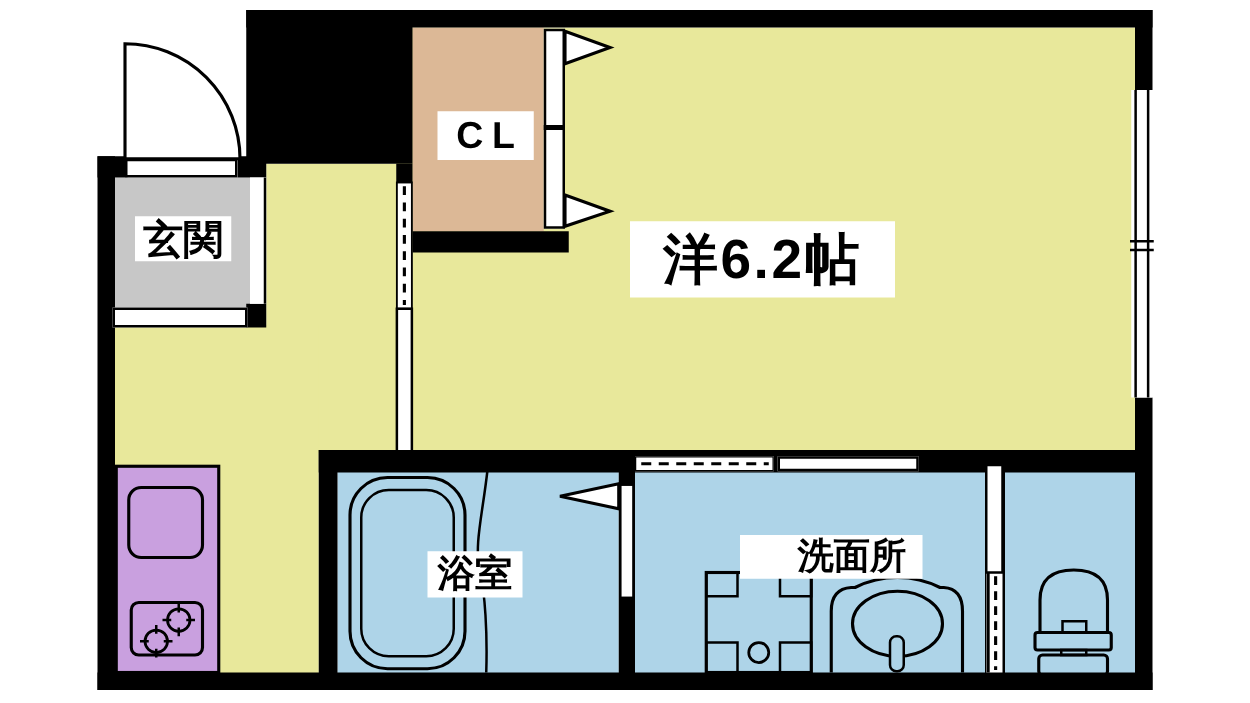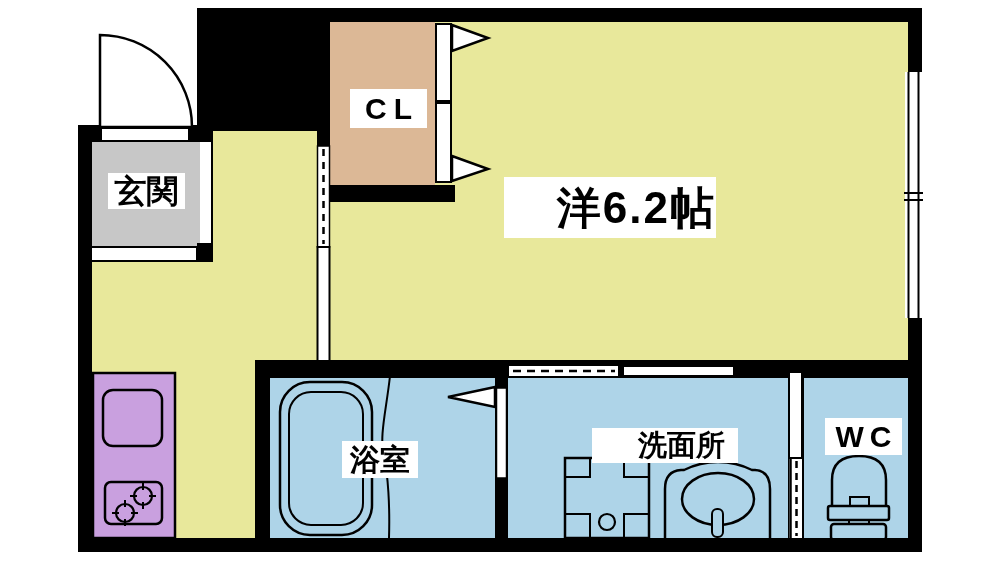"洋6.2帖" div.label { justify-content: flex-end -> none }
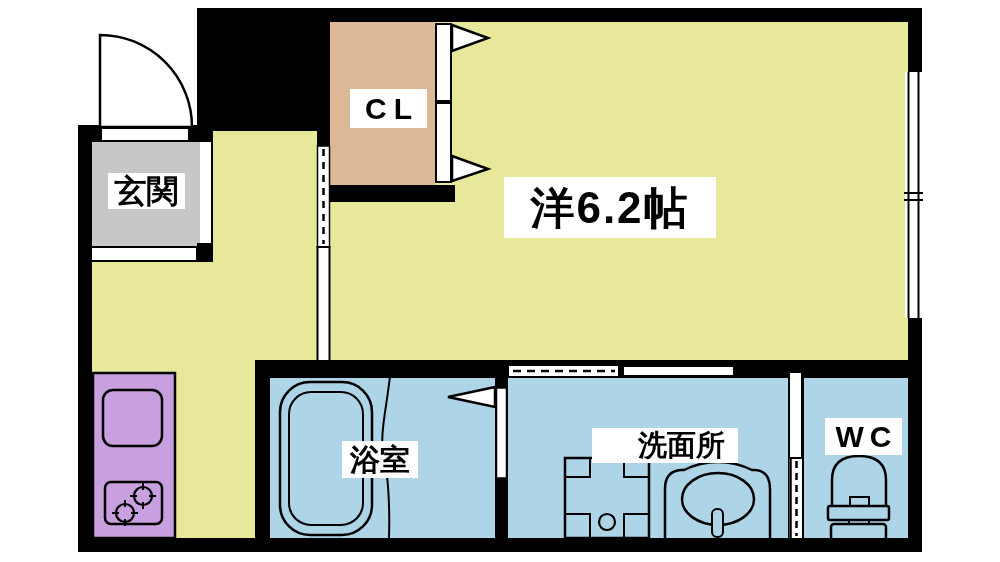"WC" div.label { html: <div> <span>WC</span> </div> -> none }
